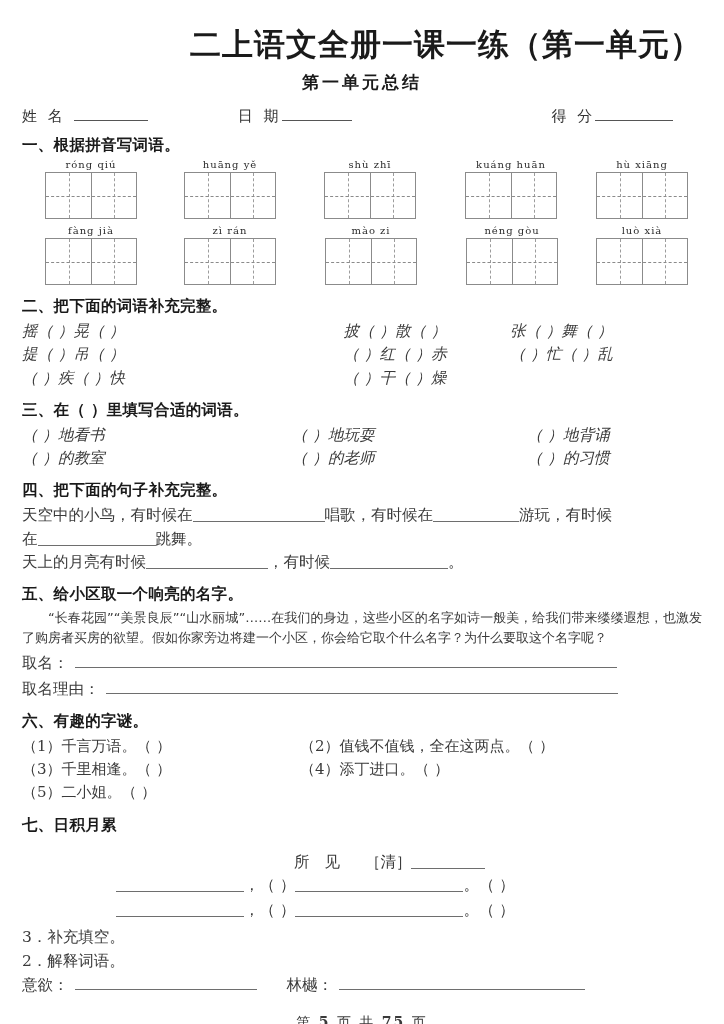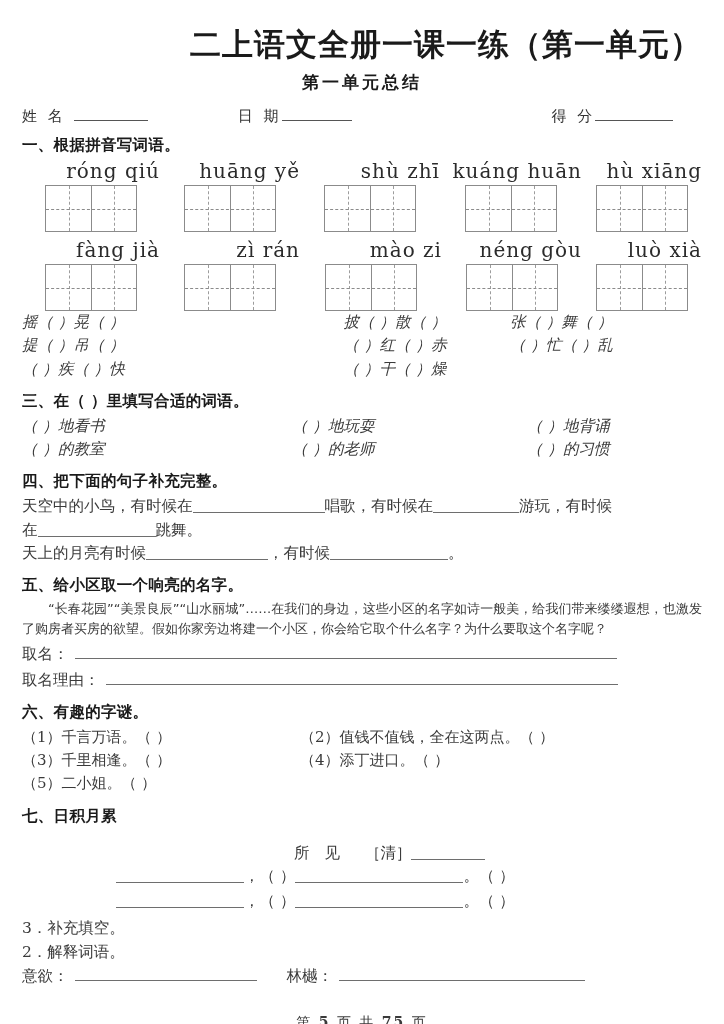"róng qiú" .pinyin-text { font-size: 20px -> 10px; text-align: right -> center }
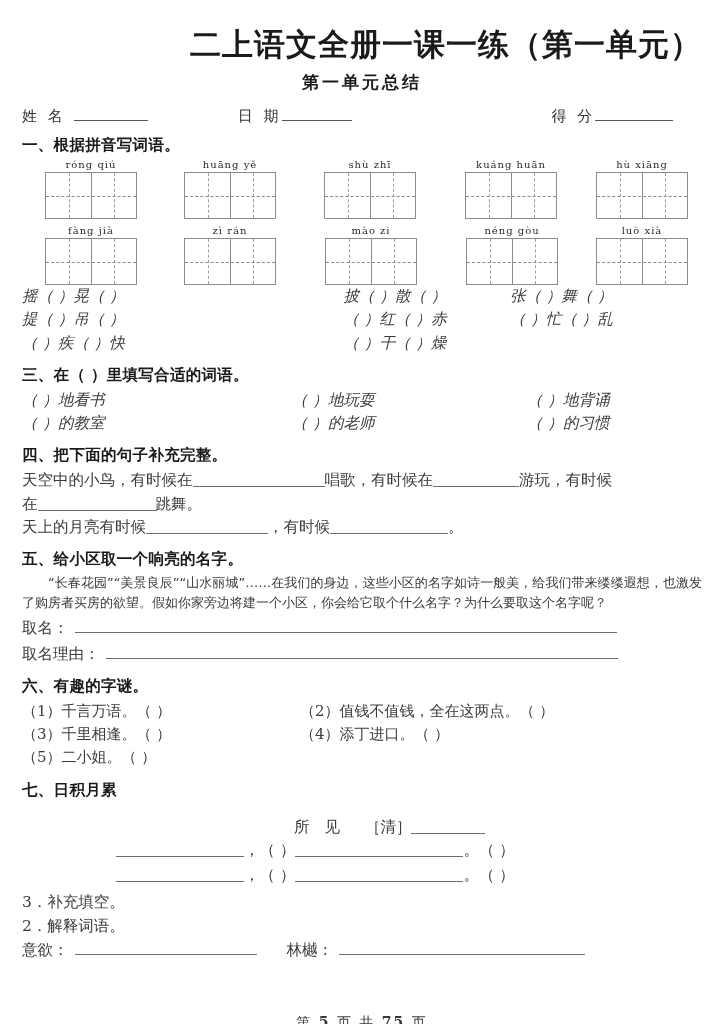"二、把下面的词语补充完整。" div.sec-head { html: none -> <div>二、把下面的词语补充完整。</div> }
